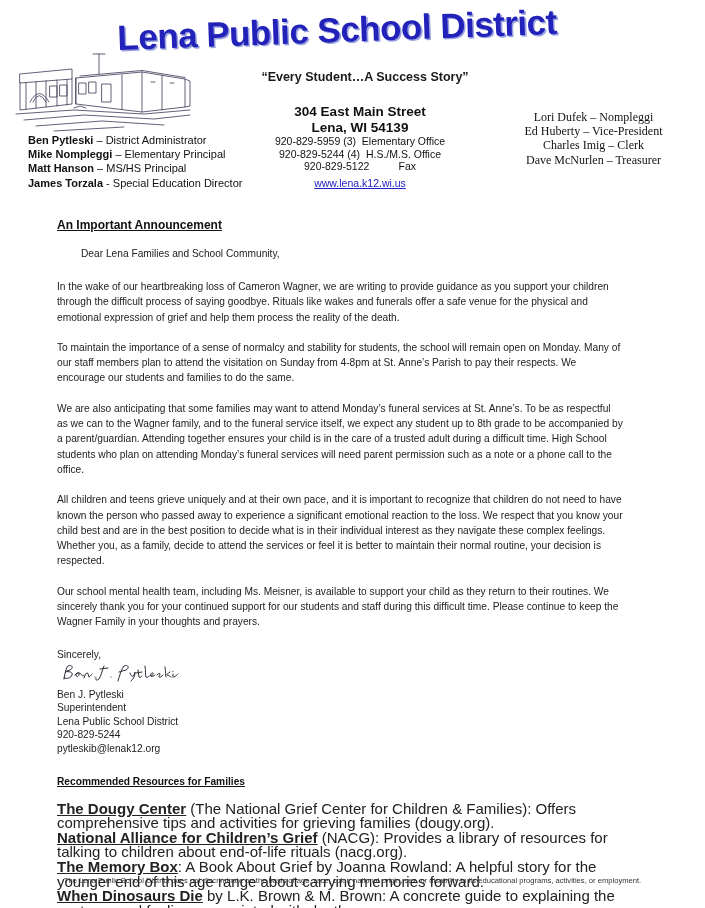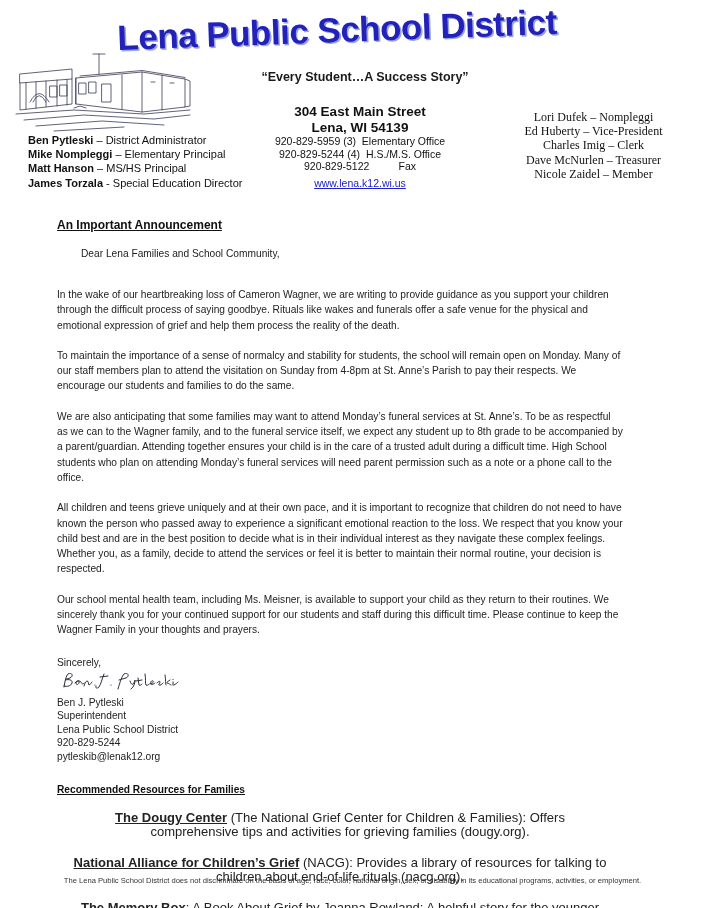"Nicole Zaidel – Member" div.board-row { html: <div>Nicole Zaidel – Member</div> -> none }
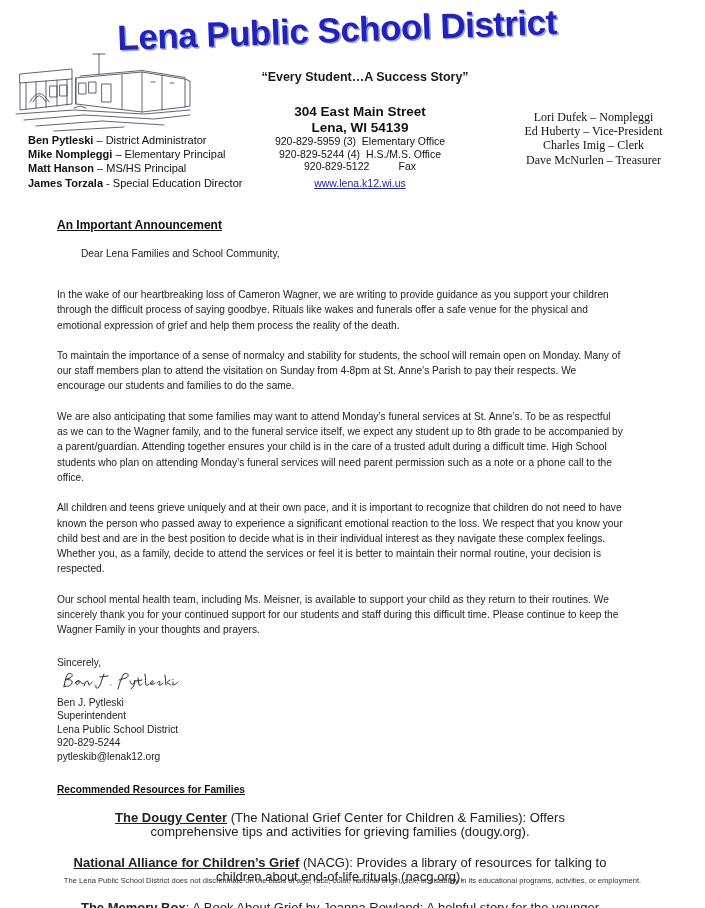"Dear Lena Families and School" .salutation { margin: 0 0 28px 0 -> 0 0 20px 0 }
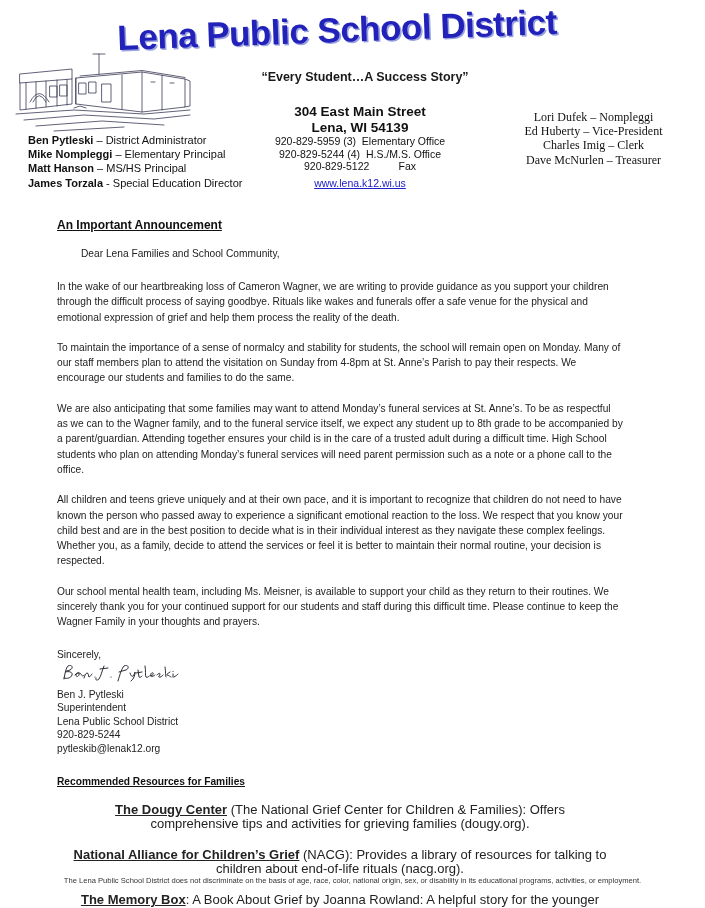"The Dougy Center (The National" .res-item { font-size: 13px -> 15px; margin: 16px -> 0; text-align: center -> none }
